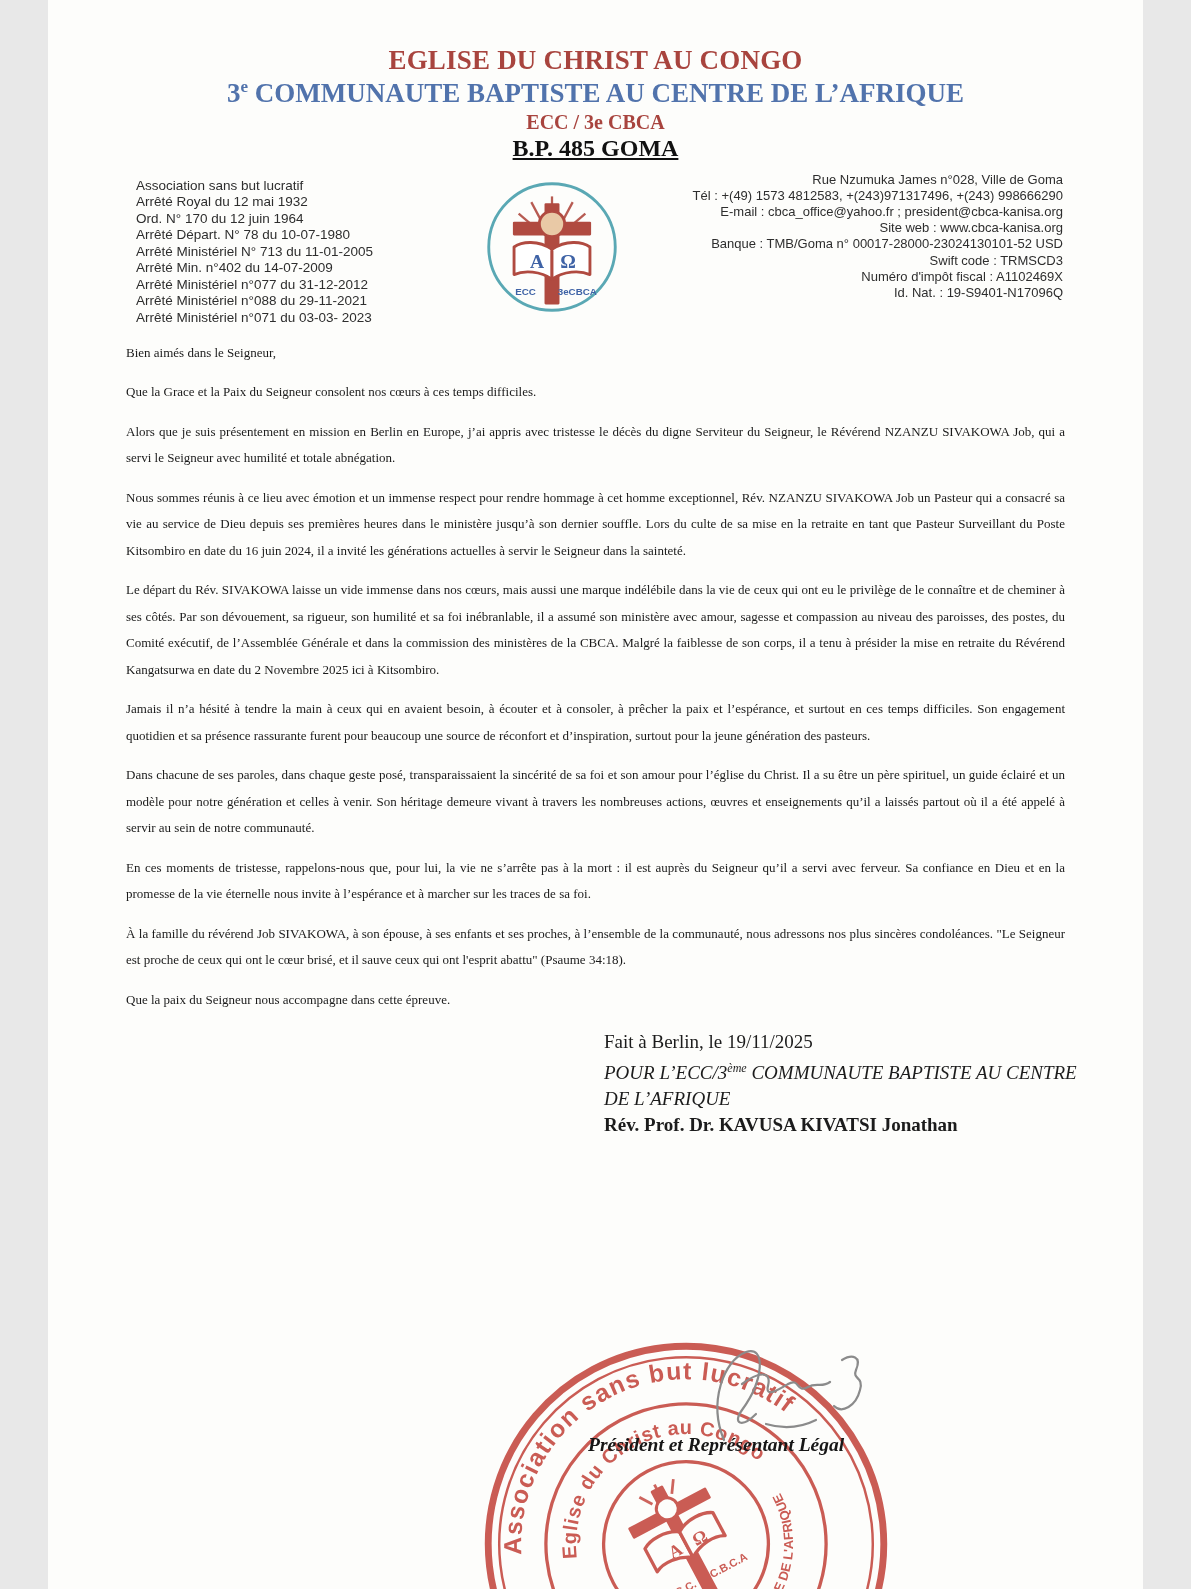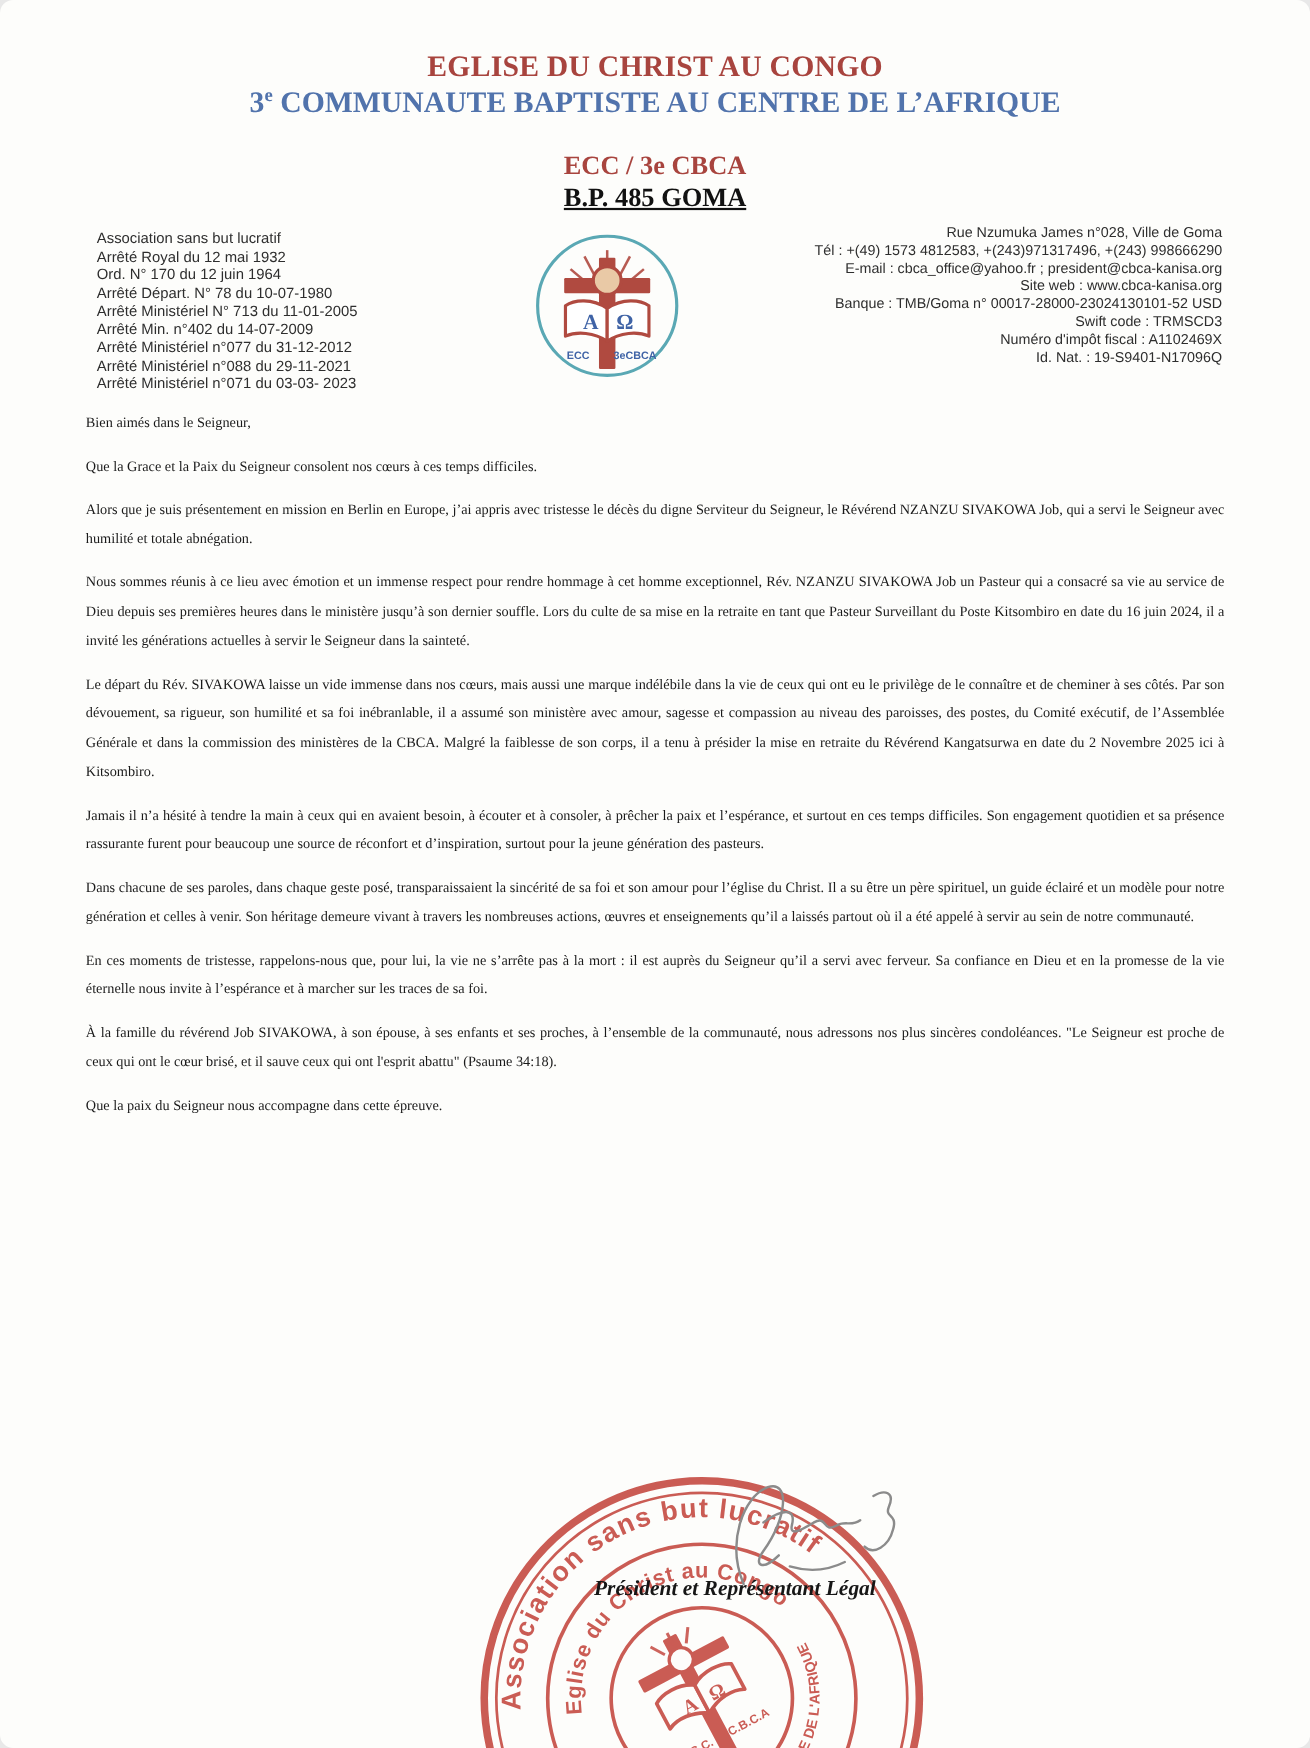"EGLISE DU CHRIST AU CONGO" .page { border-radius: 12px -> none; width: 1191px -> 1095px }
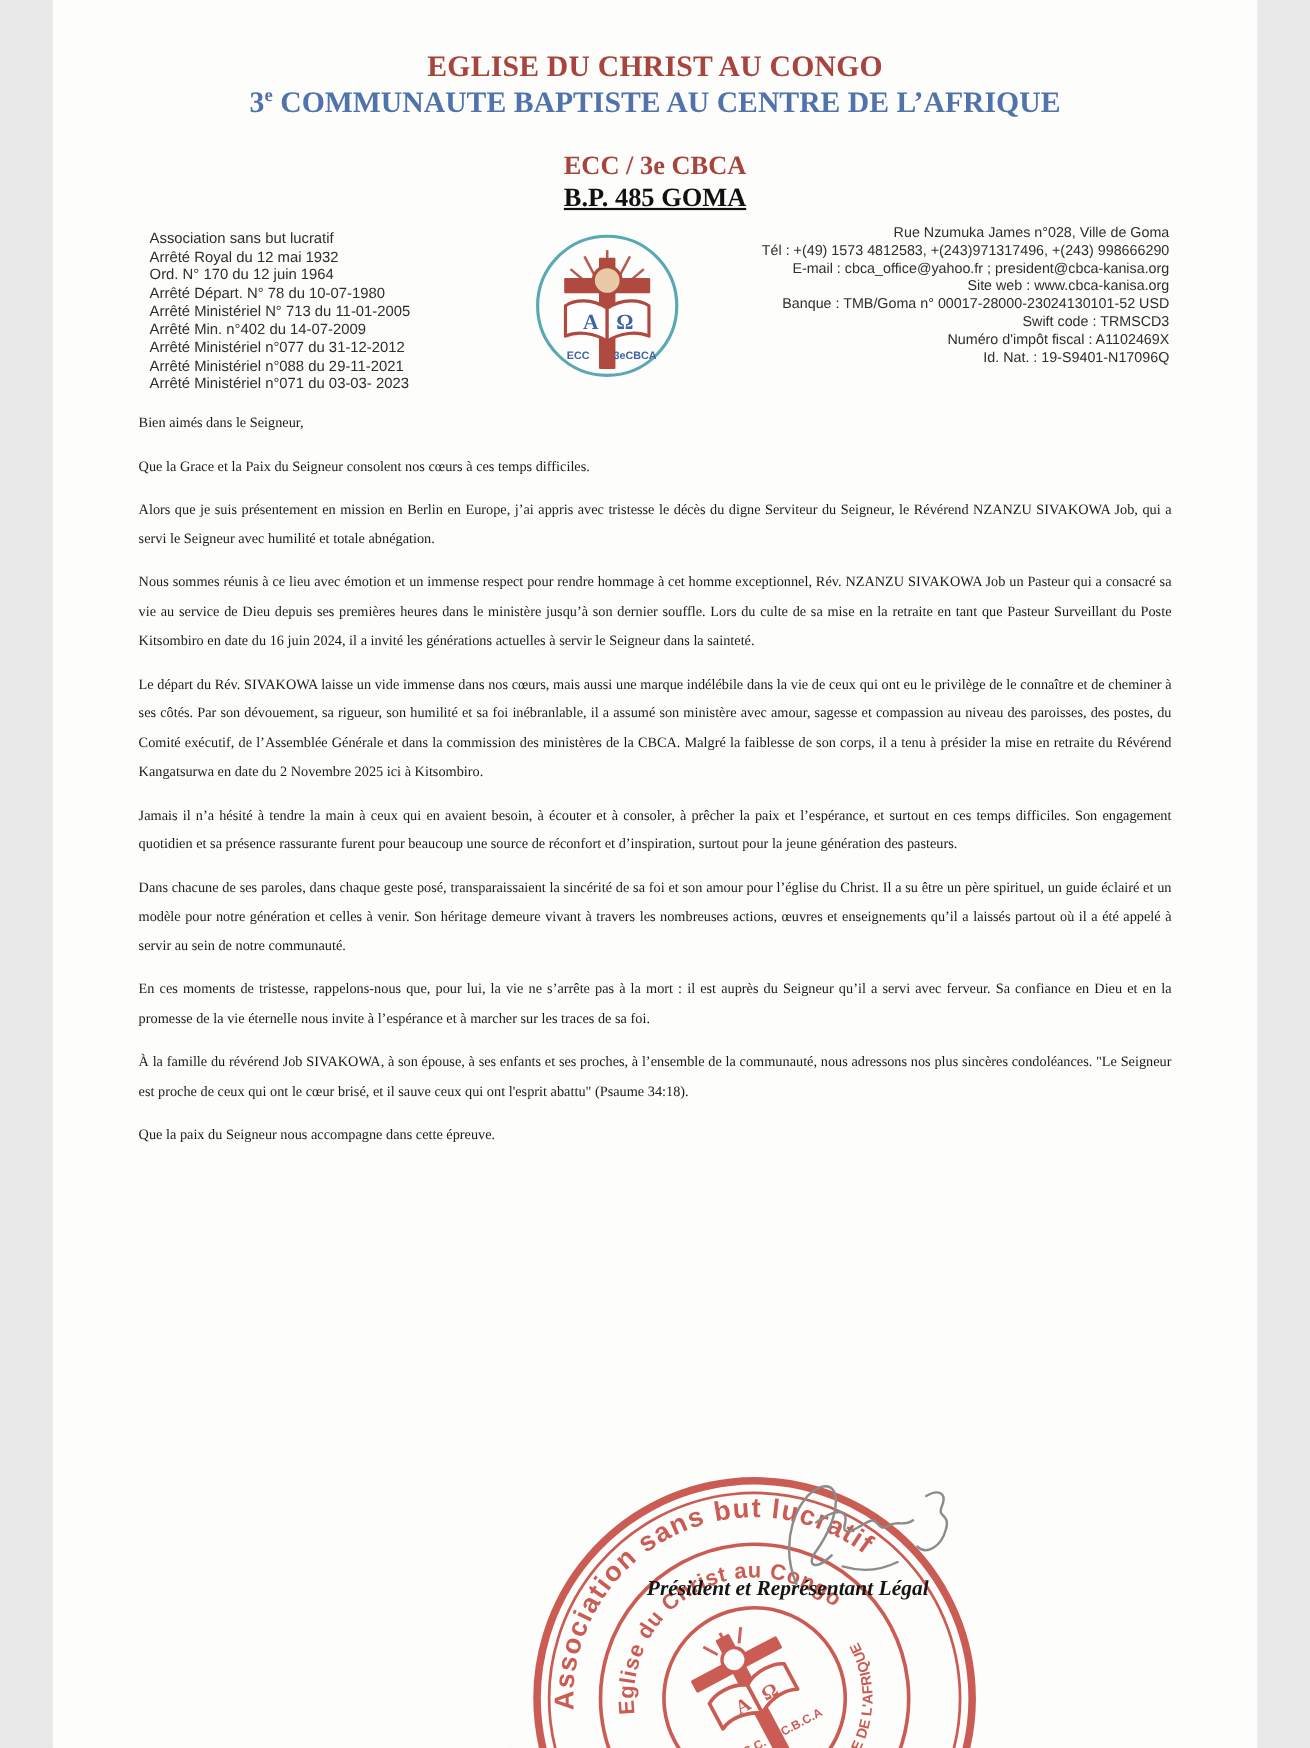"ECC / 3e CBCA" .lh3 { font-size: 24px -> 20px; margin-top: 27px -> none }
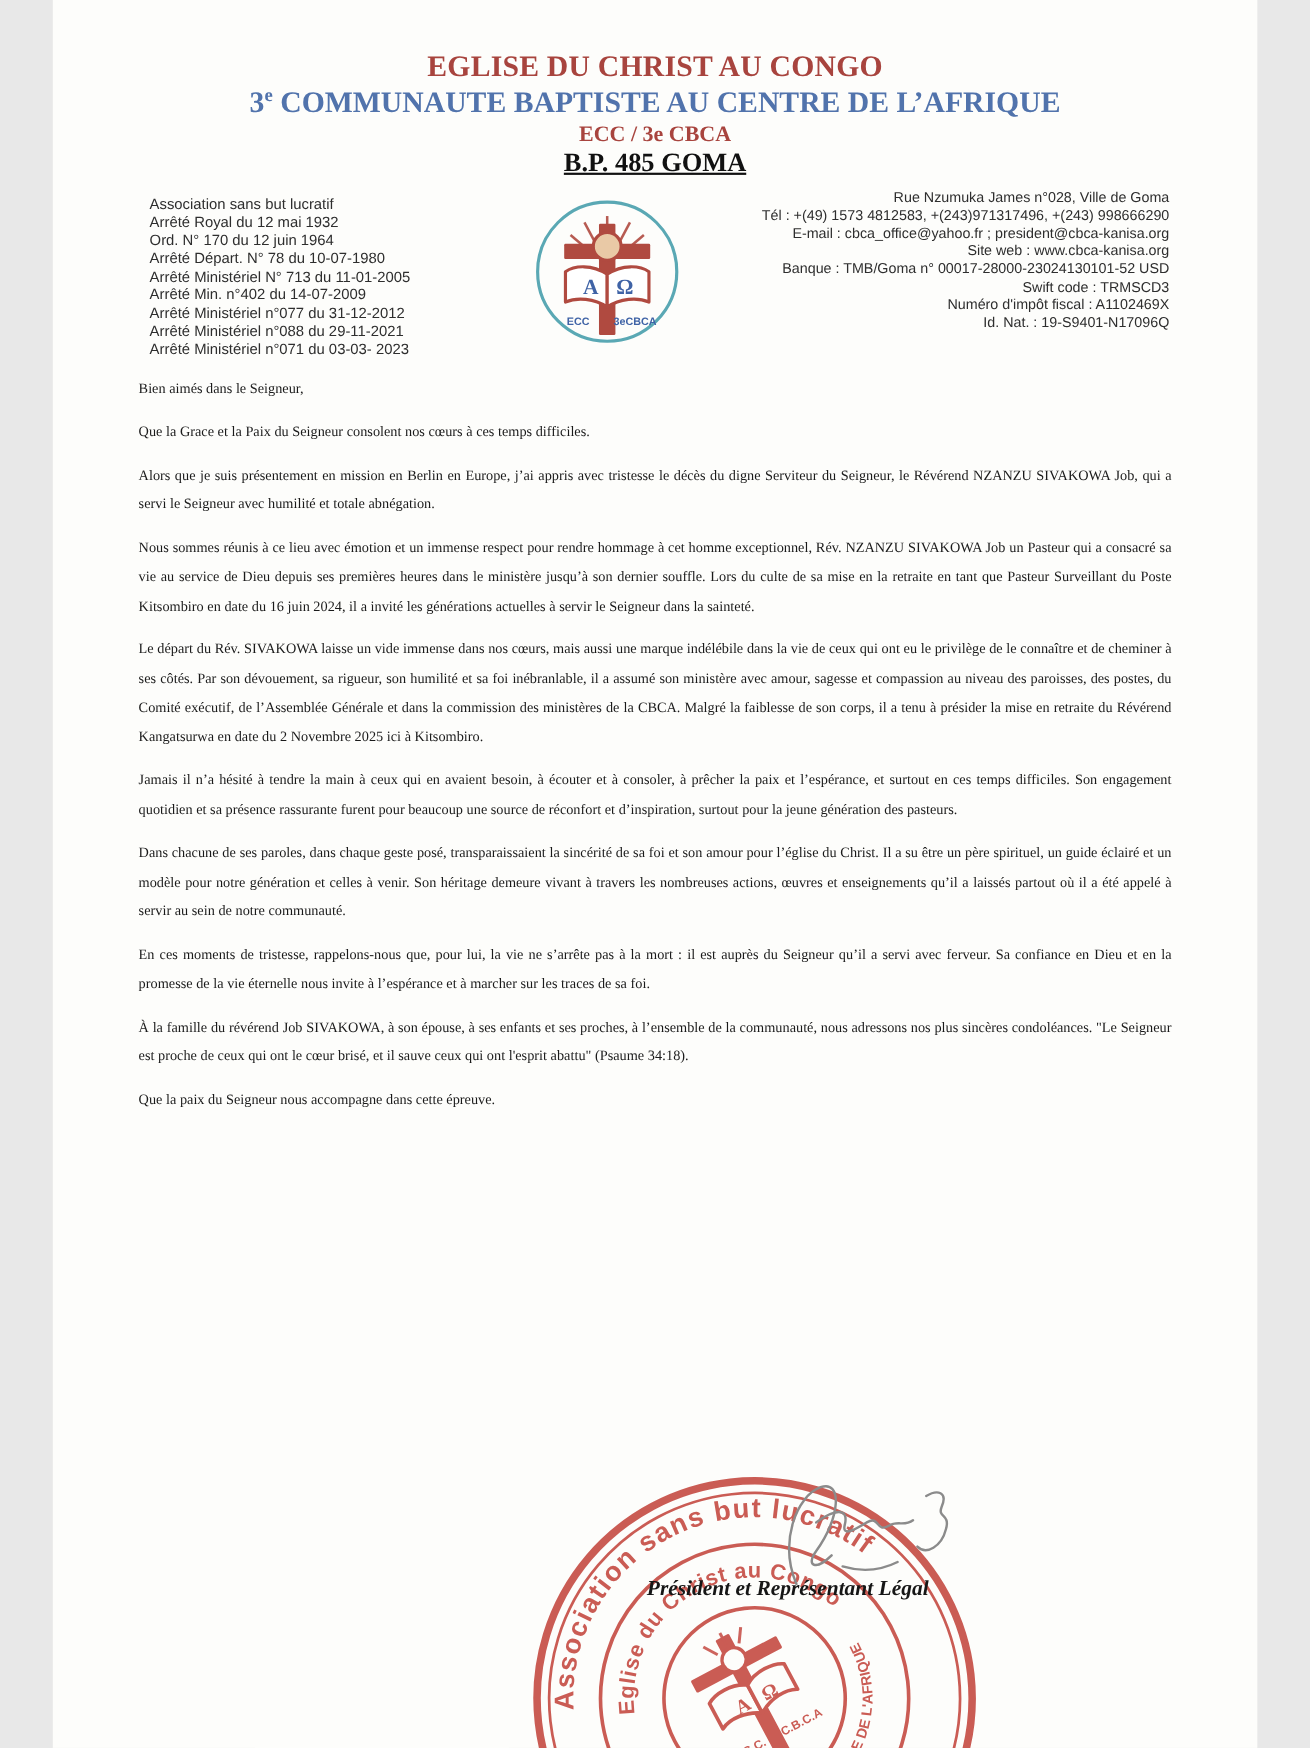"Fait à Berlin, le 19/11/2025" div.closing { html: none -> <div> <div>Fait à Berlin, le 19/11/2025</div> <div><span>POUR L’ECC/3</span><sup>ème</sup><span> COMMUNAUTE BAPTISTE AU CENTRE DE L’AFRIQUE</span></div> <div>Rév. Prof. Dr. KAVUSA KIVATSI Jonathan</div> </div> }
